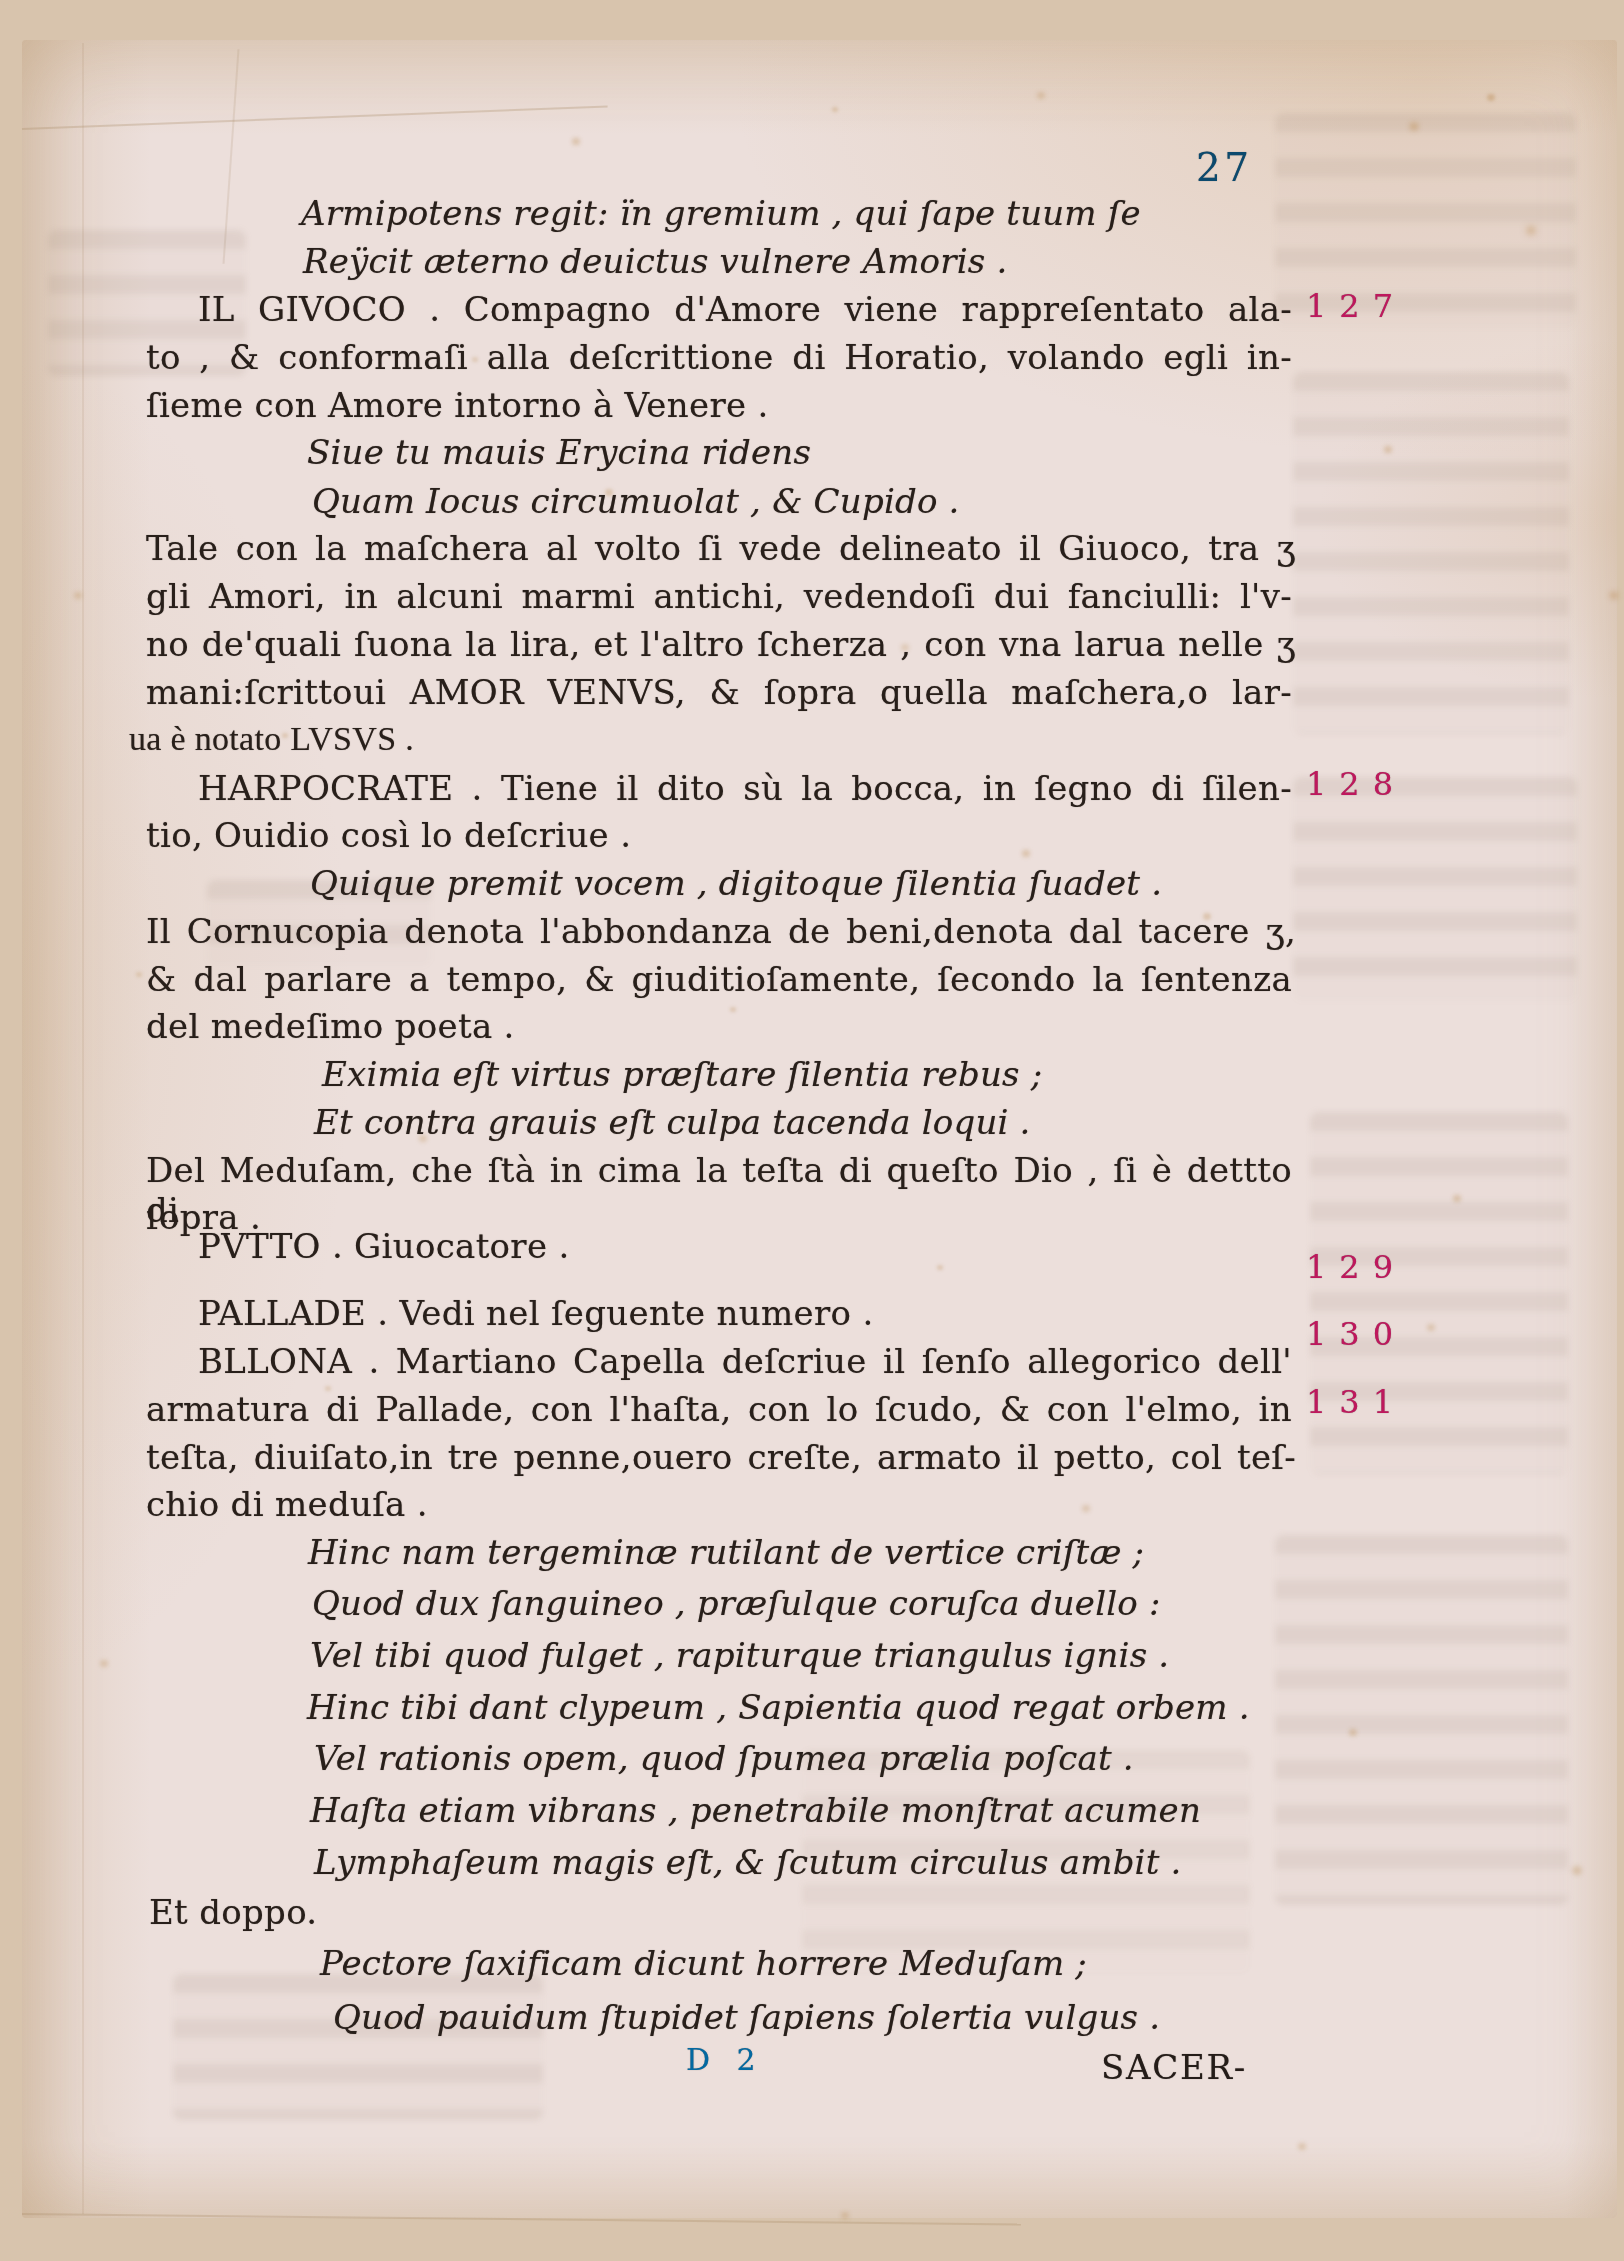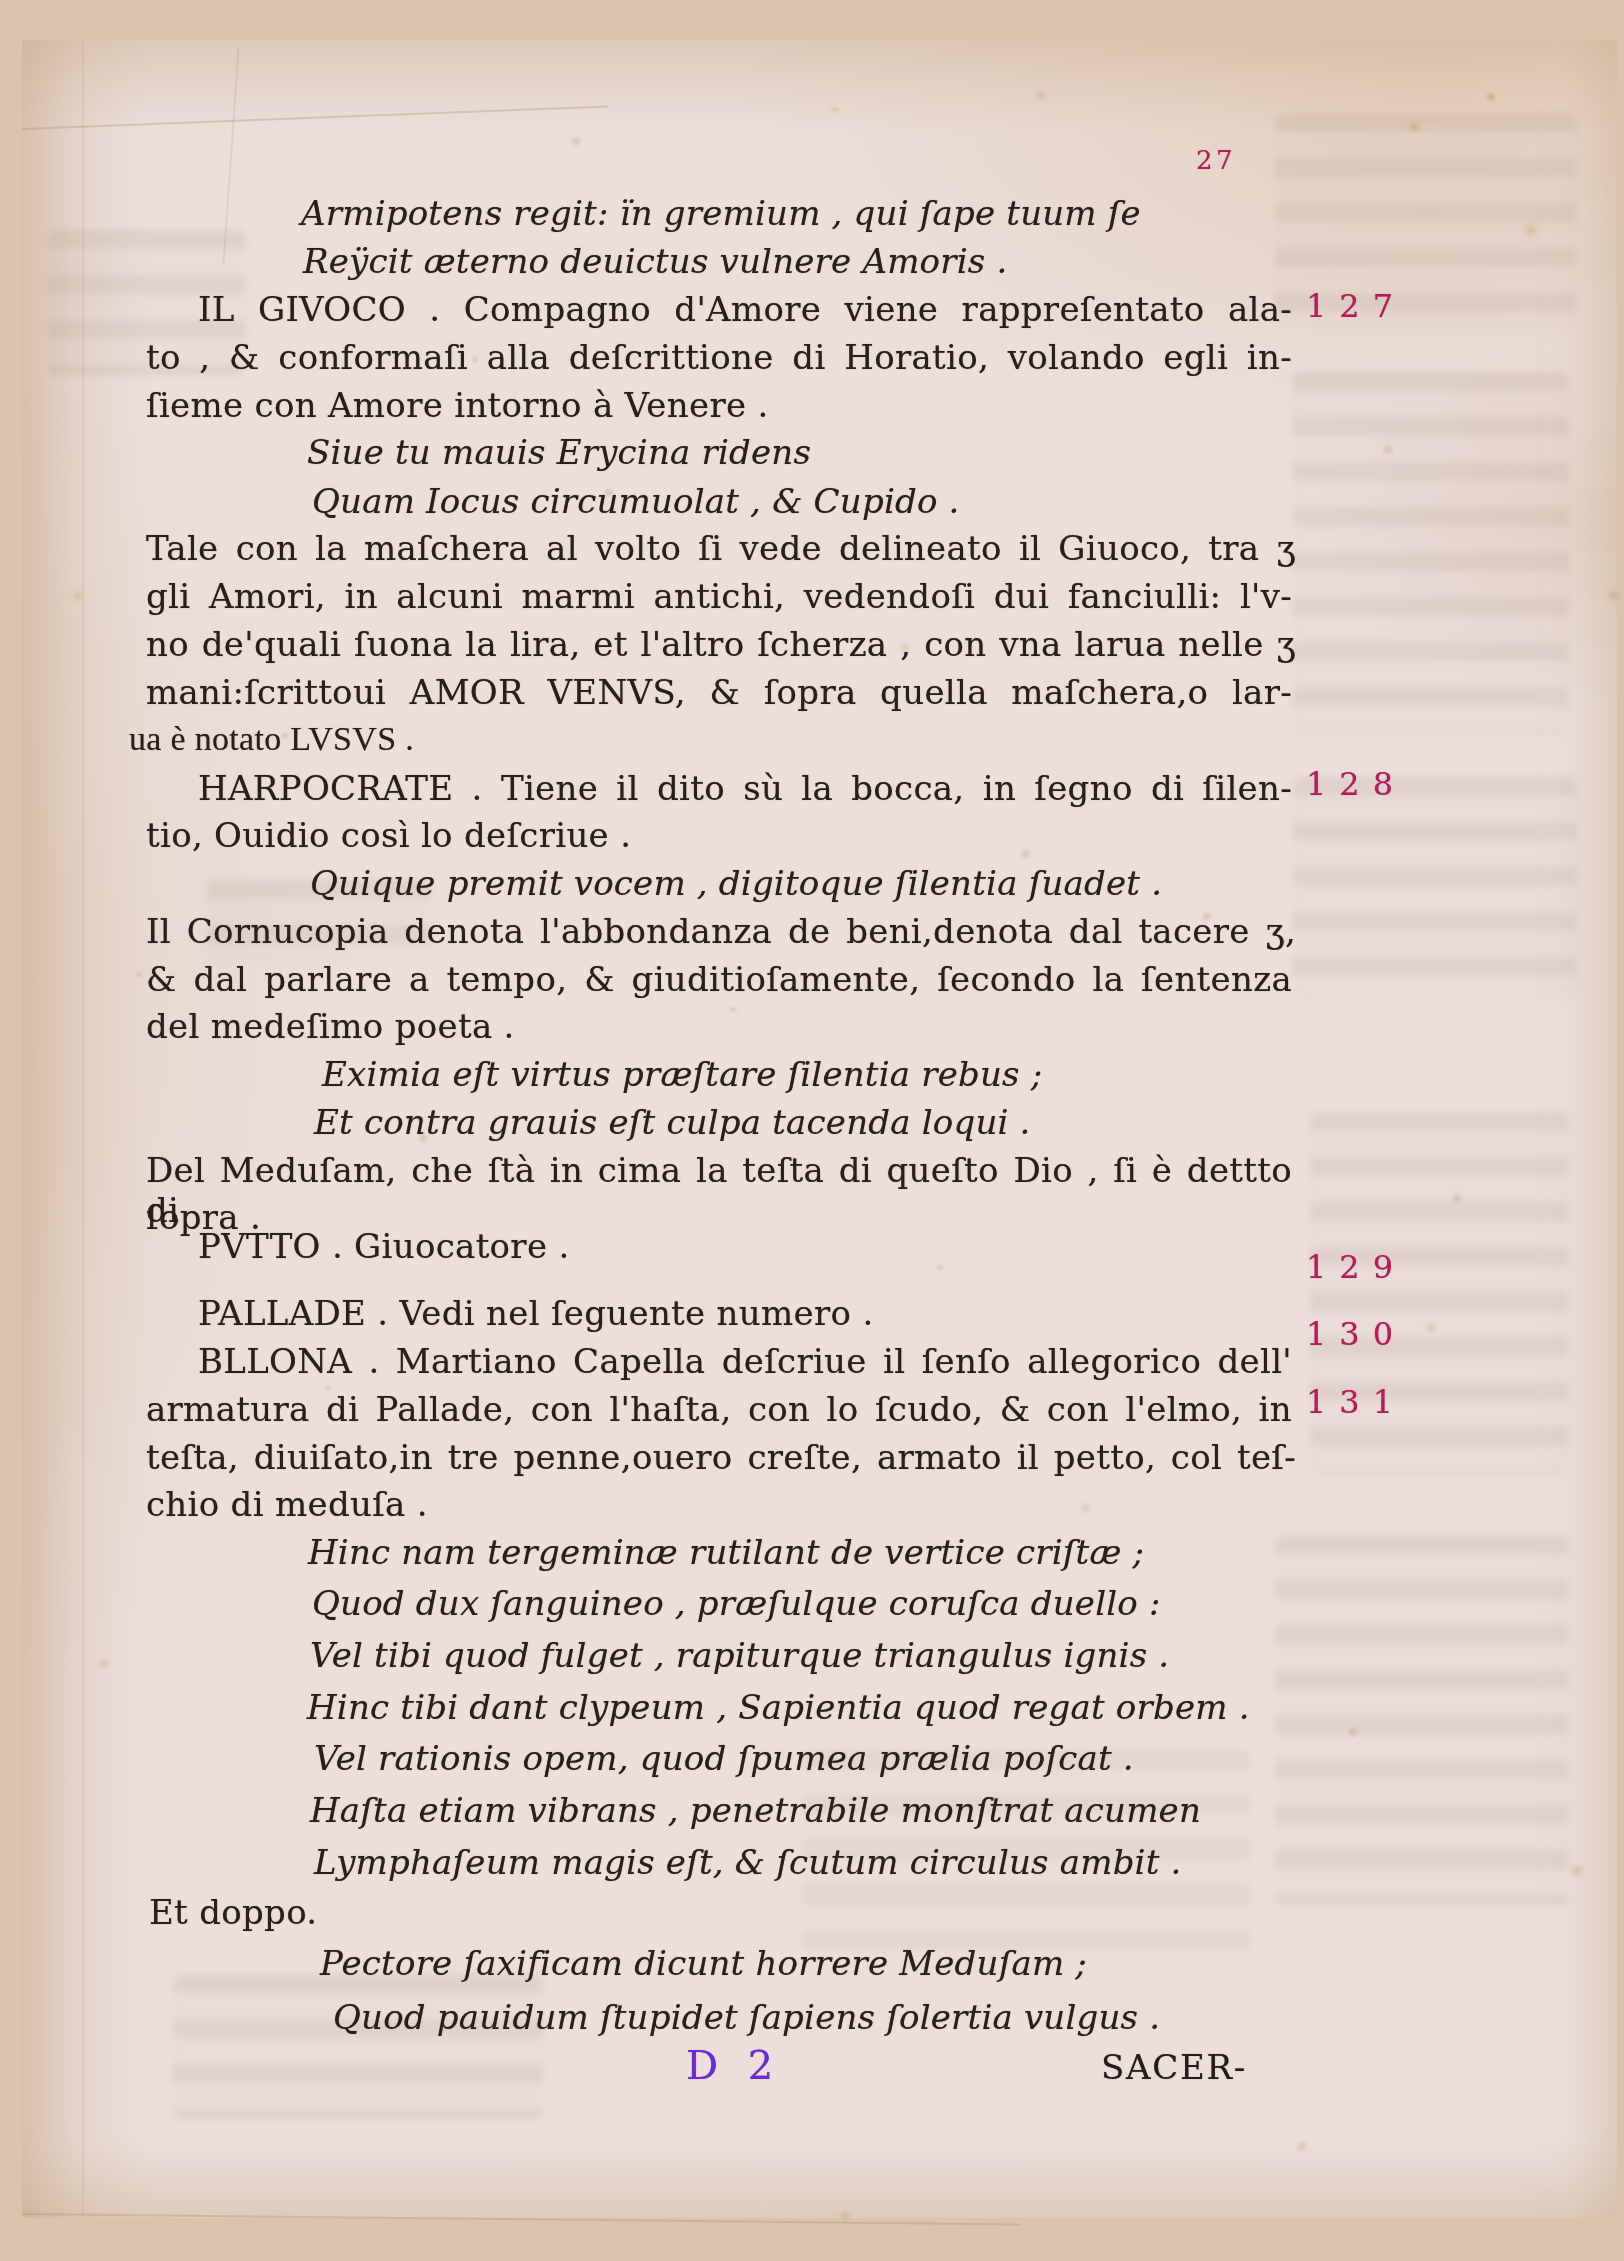"27" #pagenum { color: #be185d -> #0c4a6e; font-size: 26px -> 39px }
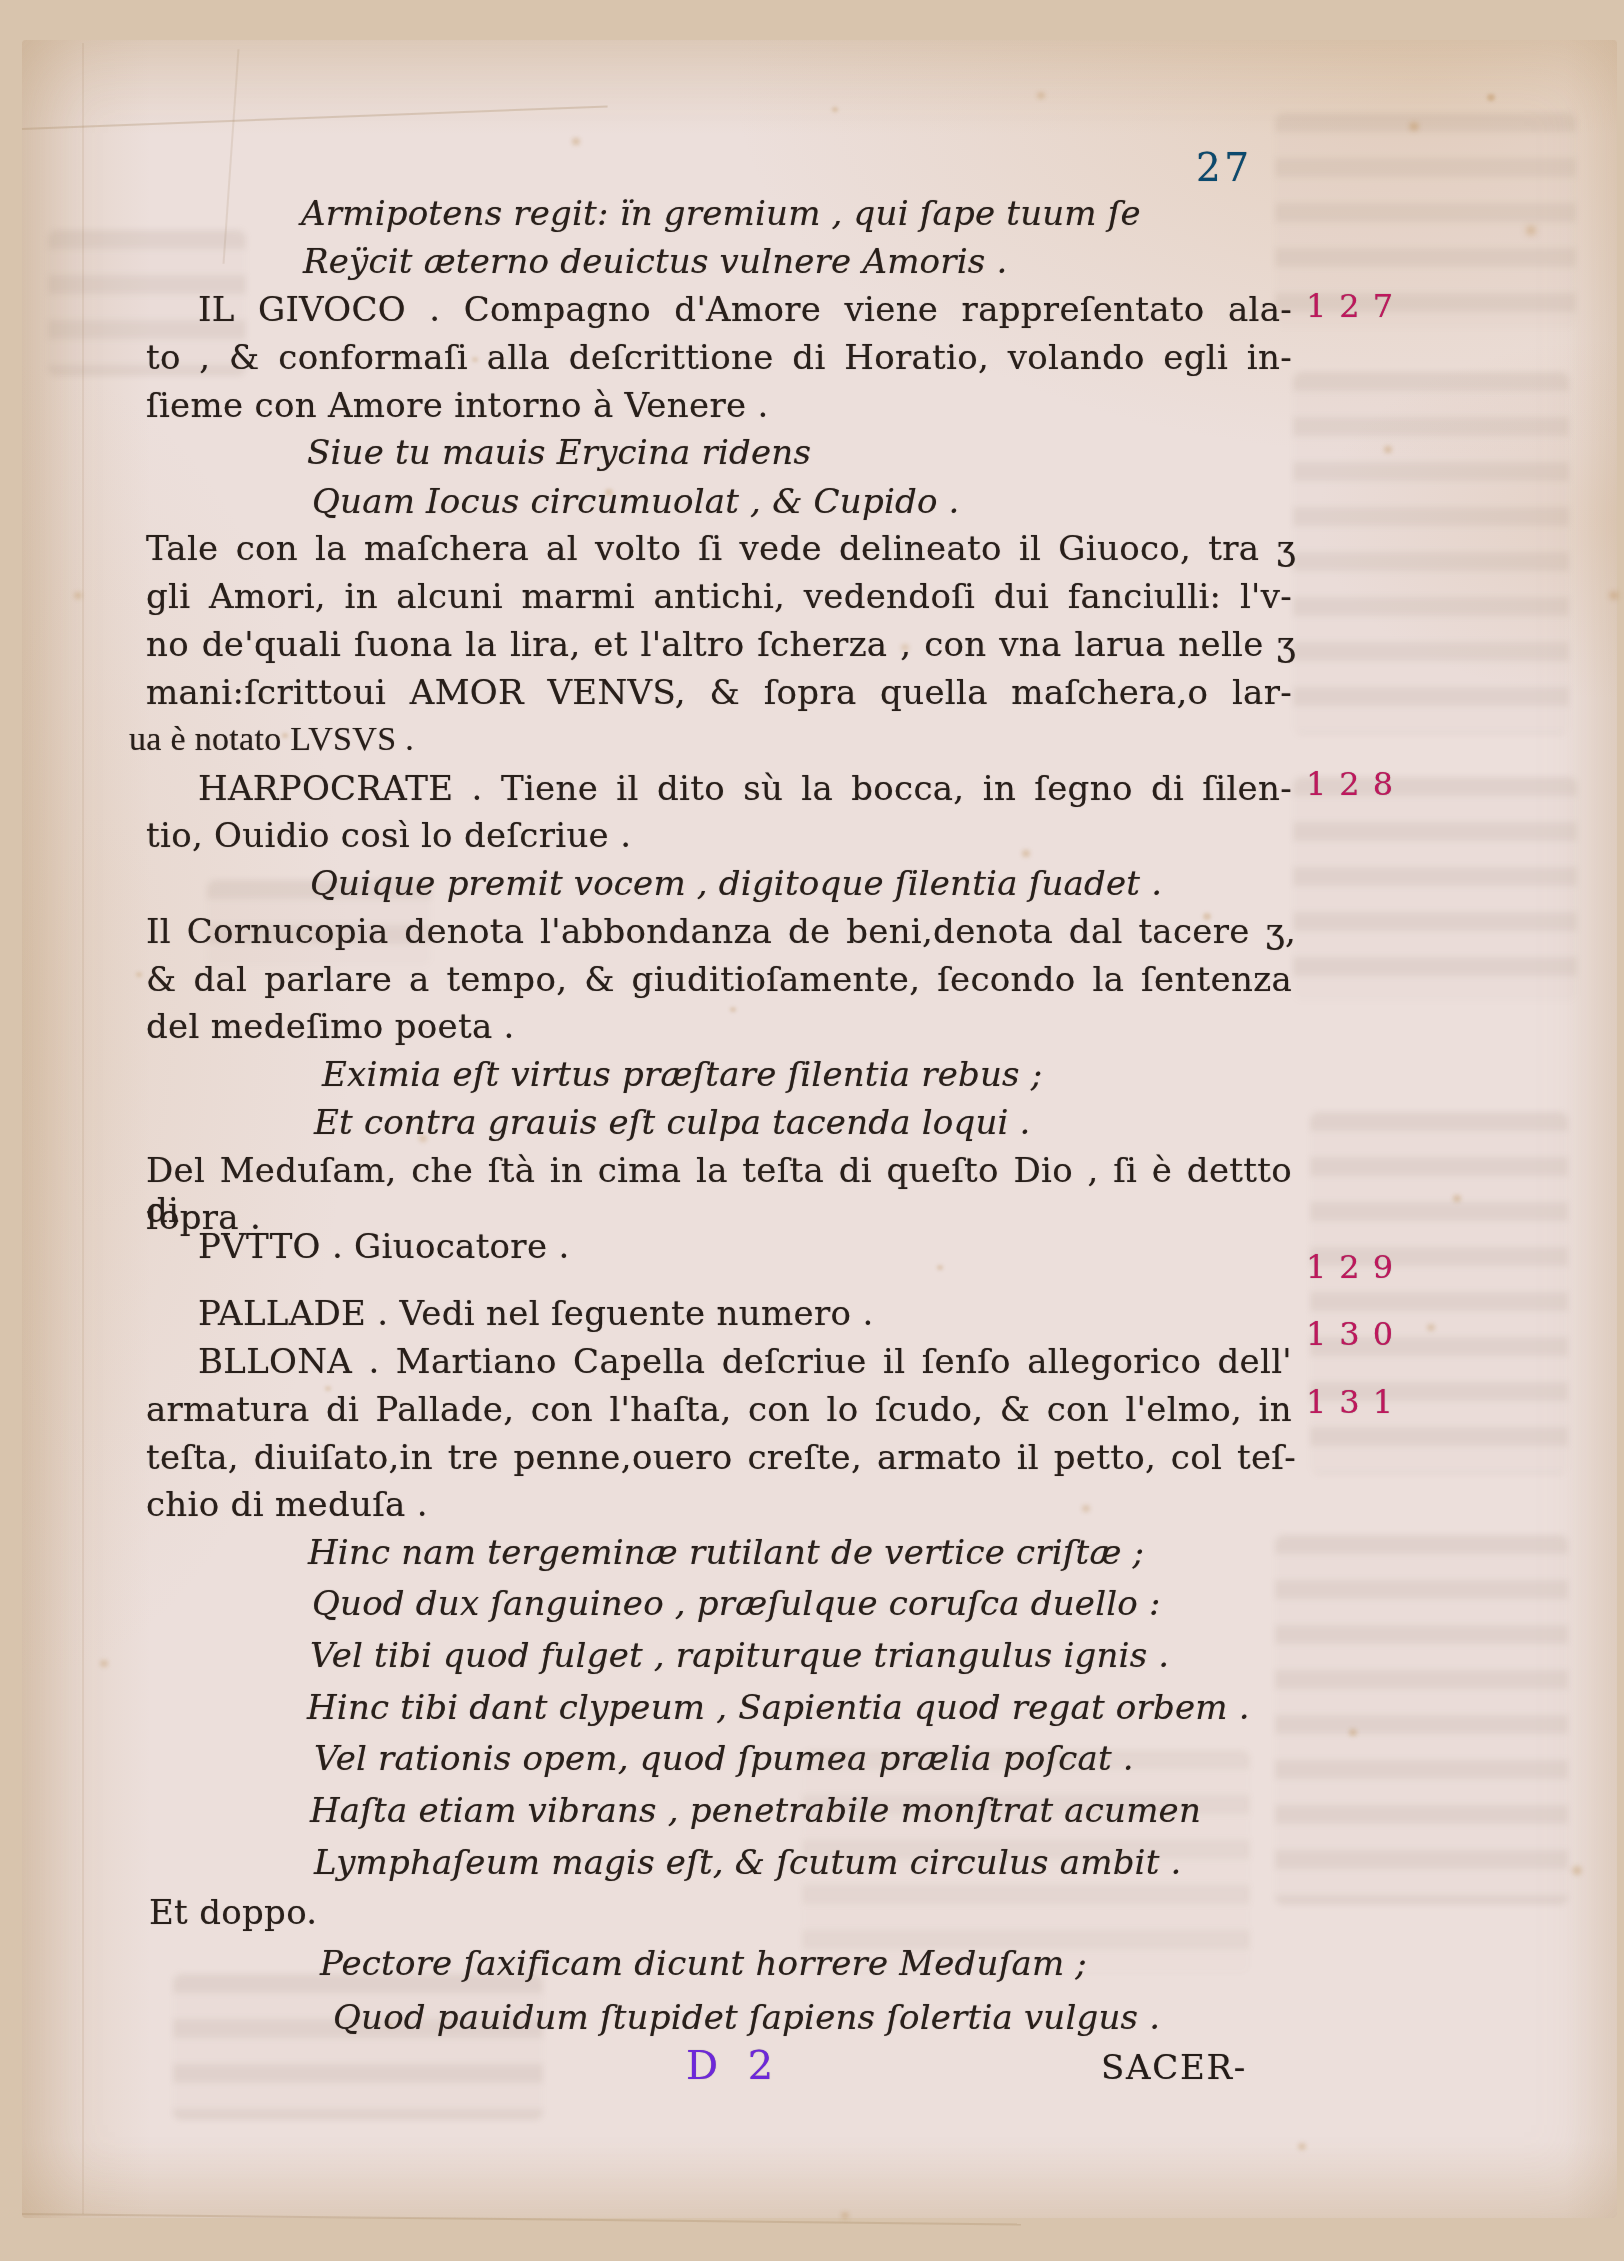"D 2" #signature { color: #6d28d9 -> #0369a1; font-size: 40px -> 30px }
